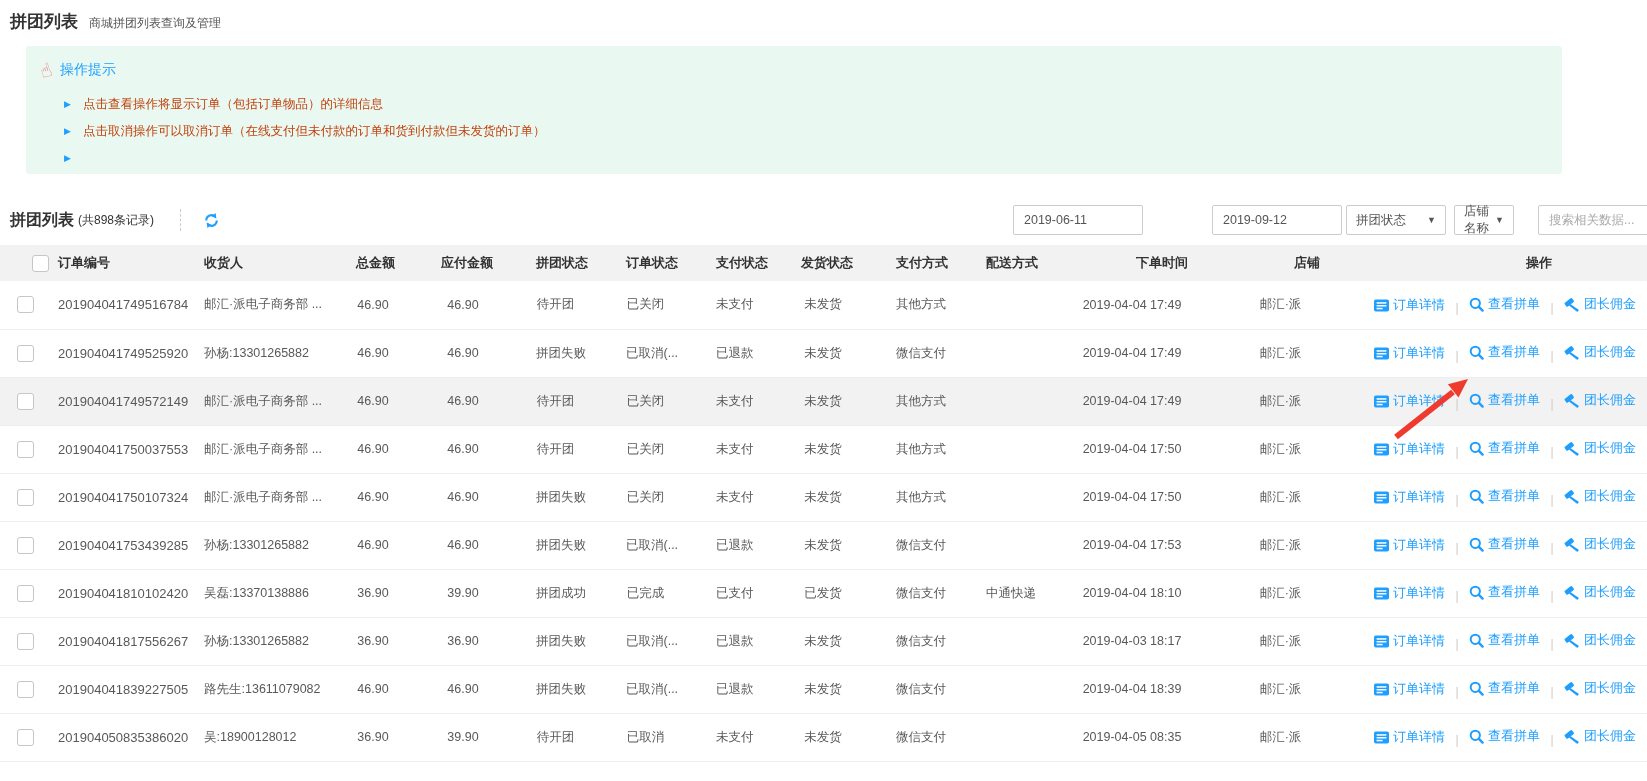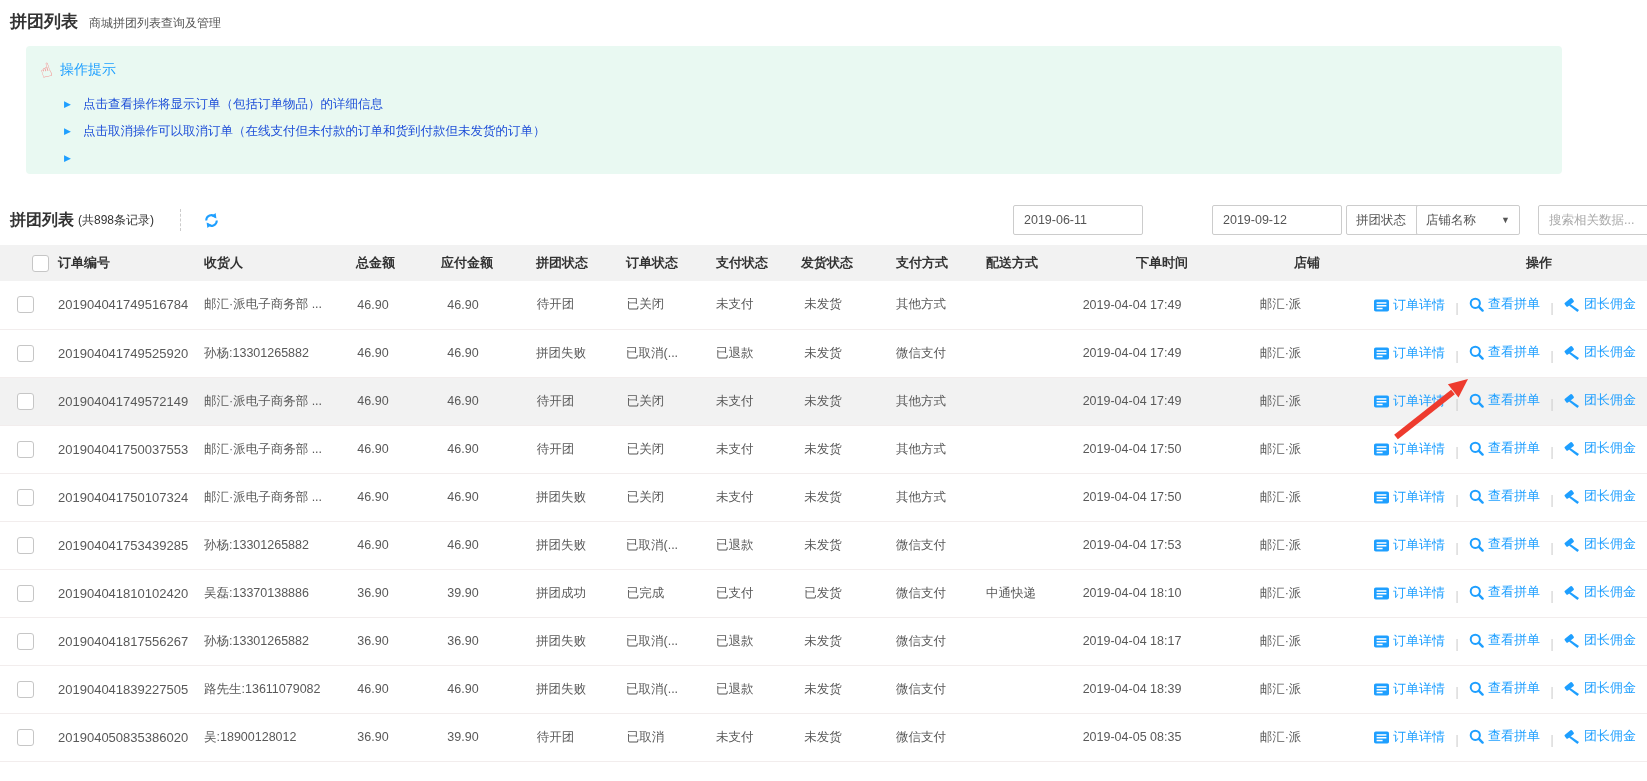"点击查看操作将显示订单（包括订单物品）的详细信息" .tip-text.blue { color: #1d4ed8 -> #c2410c }
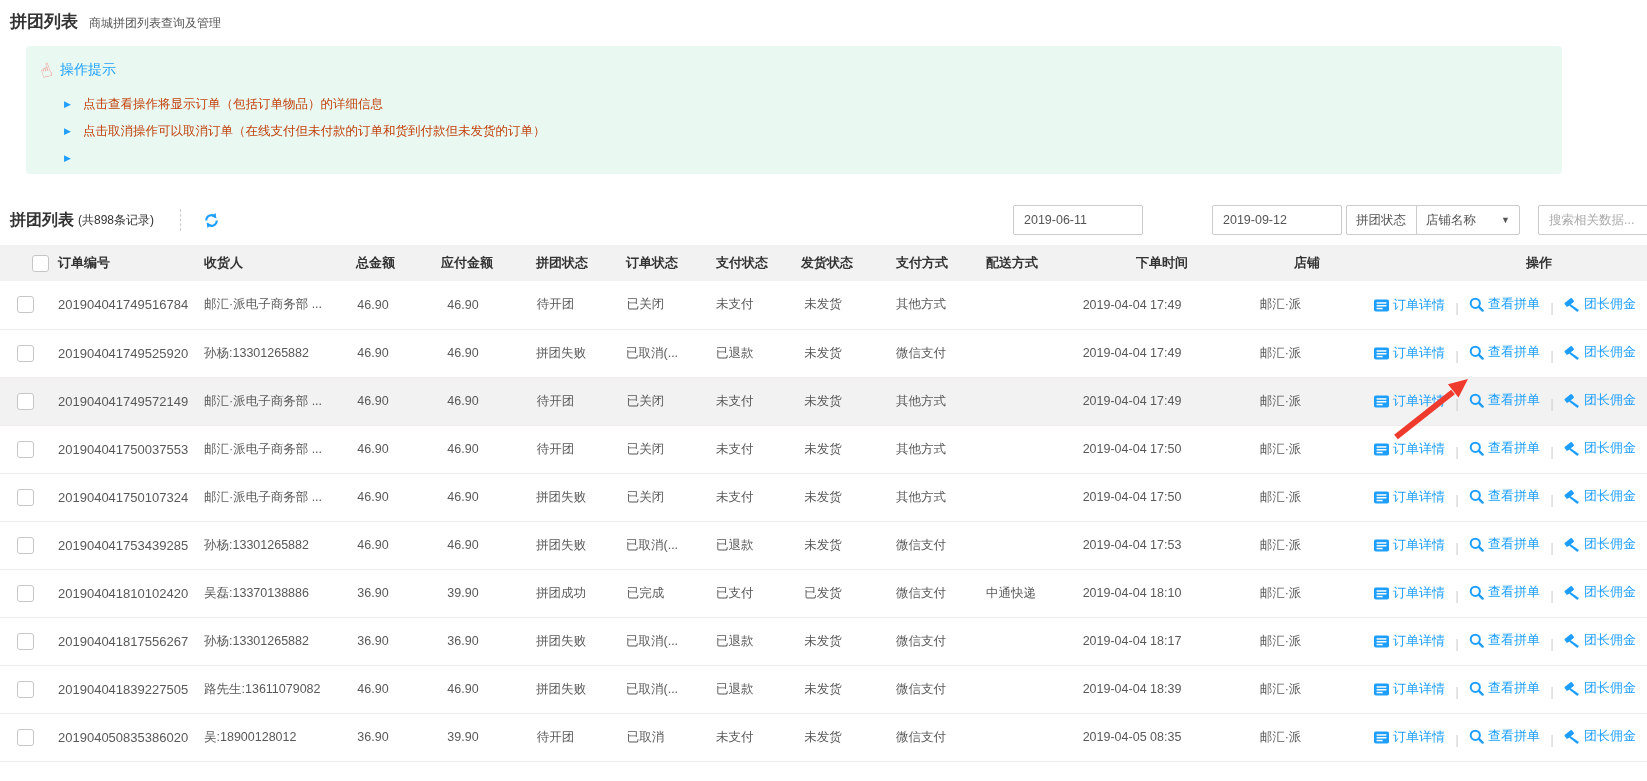"店铺名称" .f-select2 { left: 1416px -> 1454px; width: 104px -> 60px }
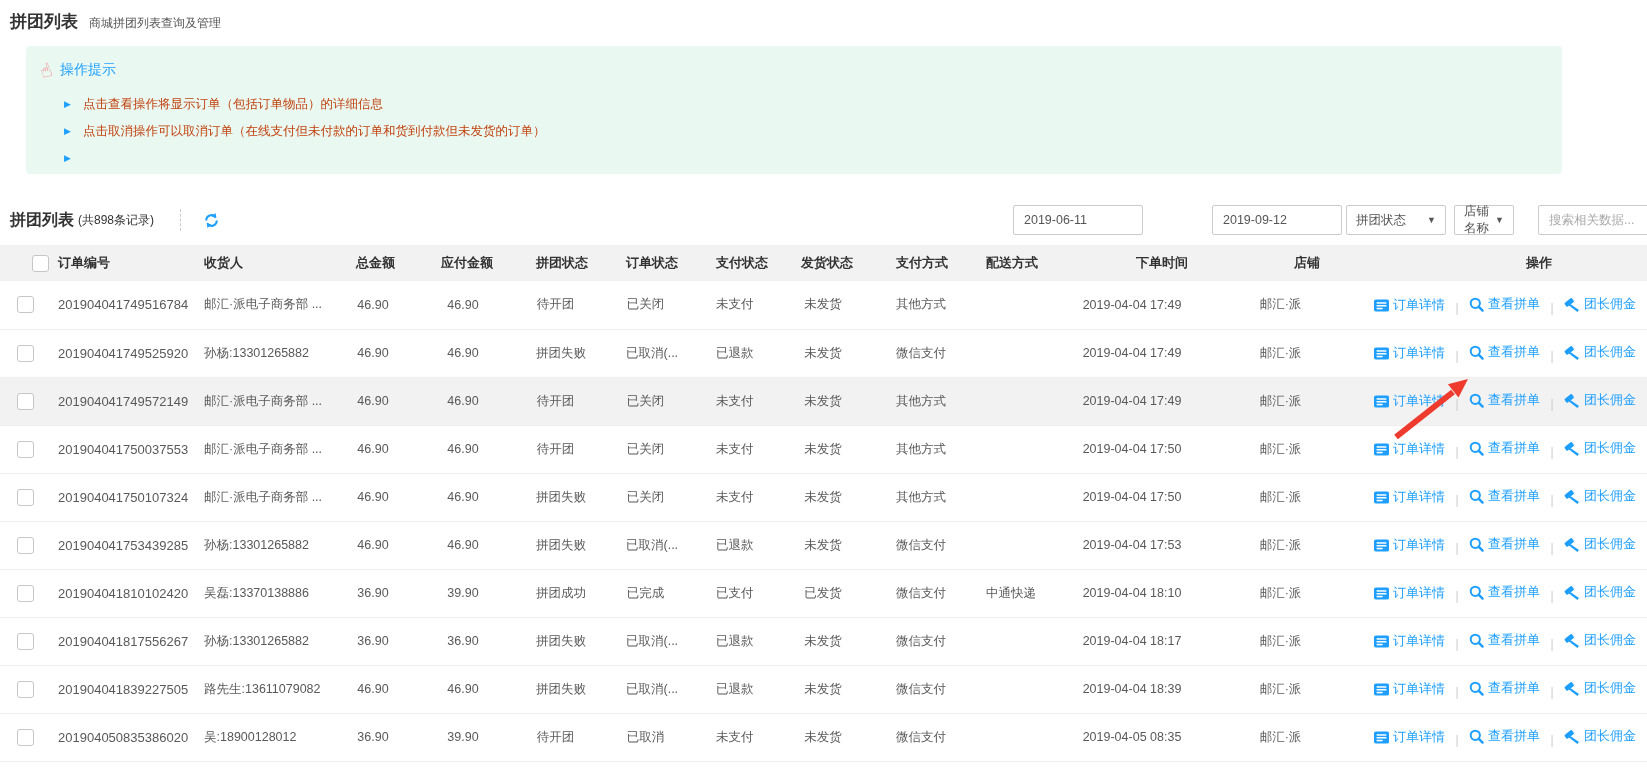"2019-04-04 18:17" td.c-time { text: 2019-04-04 -> 2019-04-03 }
